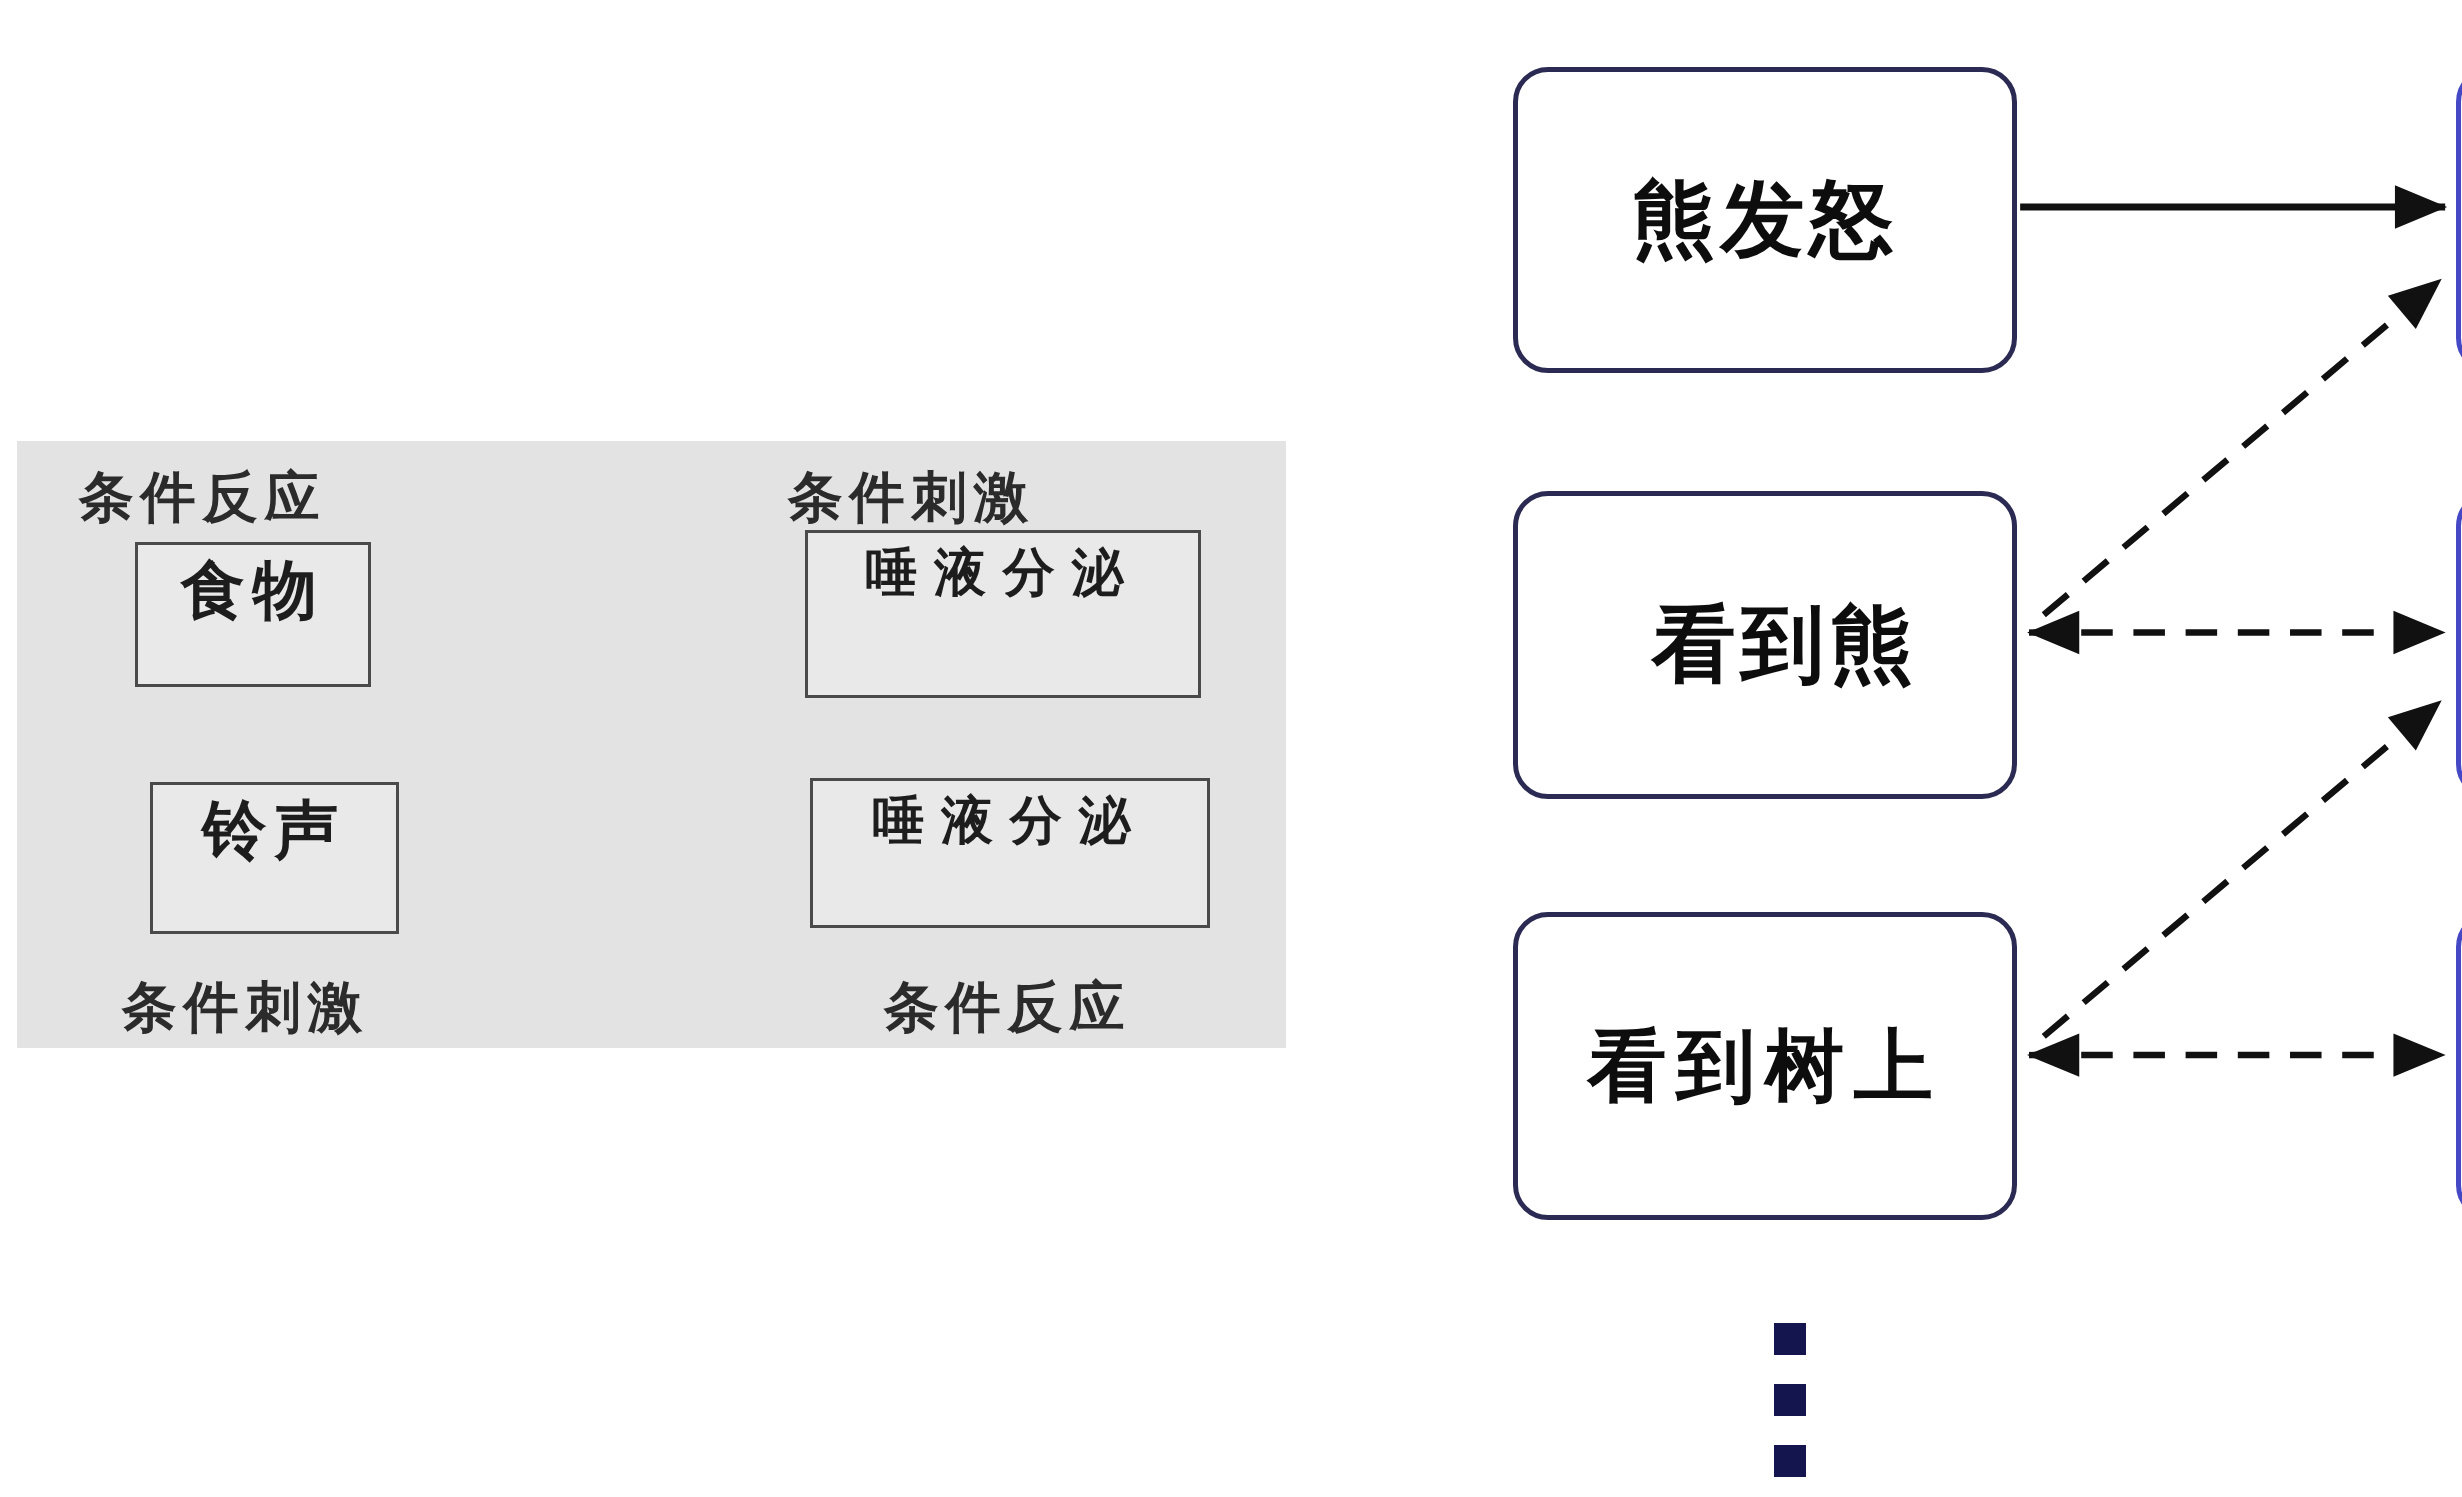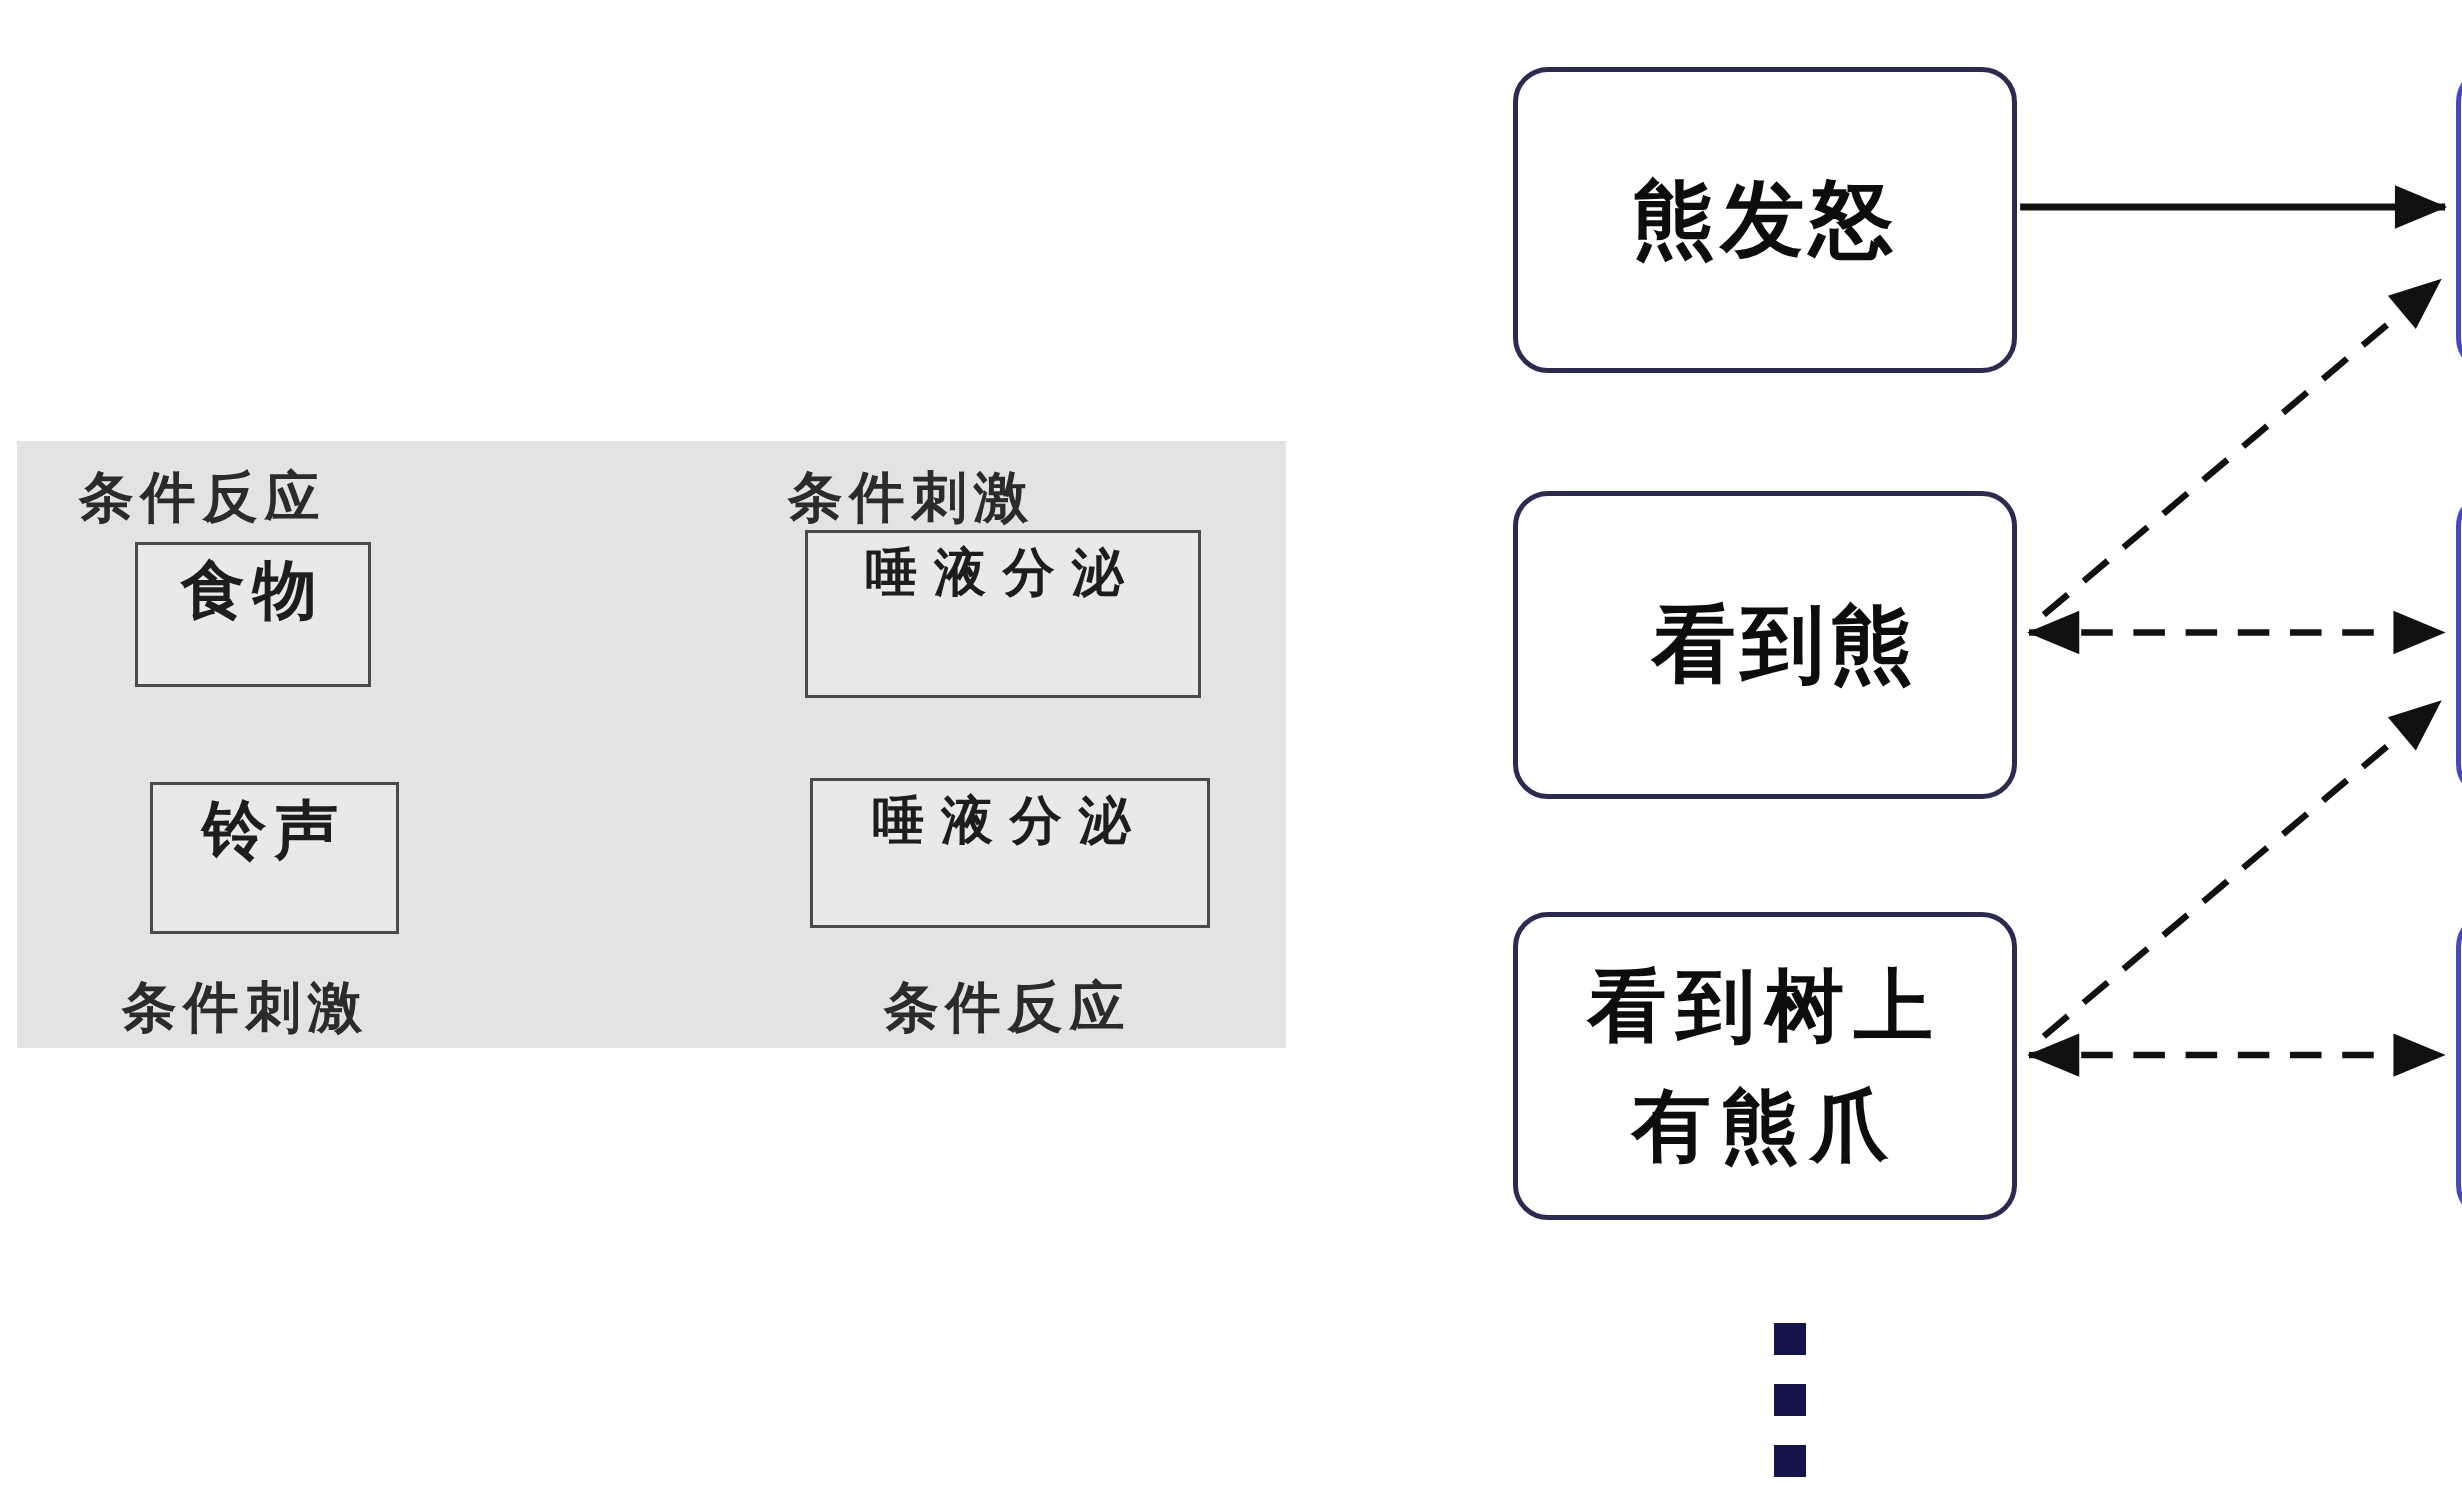"有熊爪" span.cjk { html: <span>有熊爪</span> -> none }
